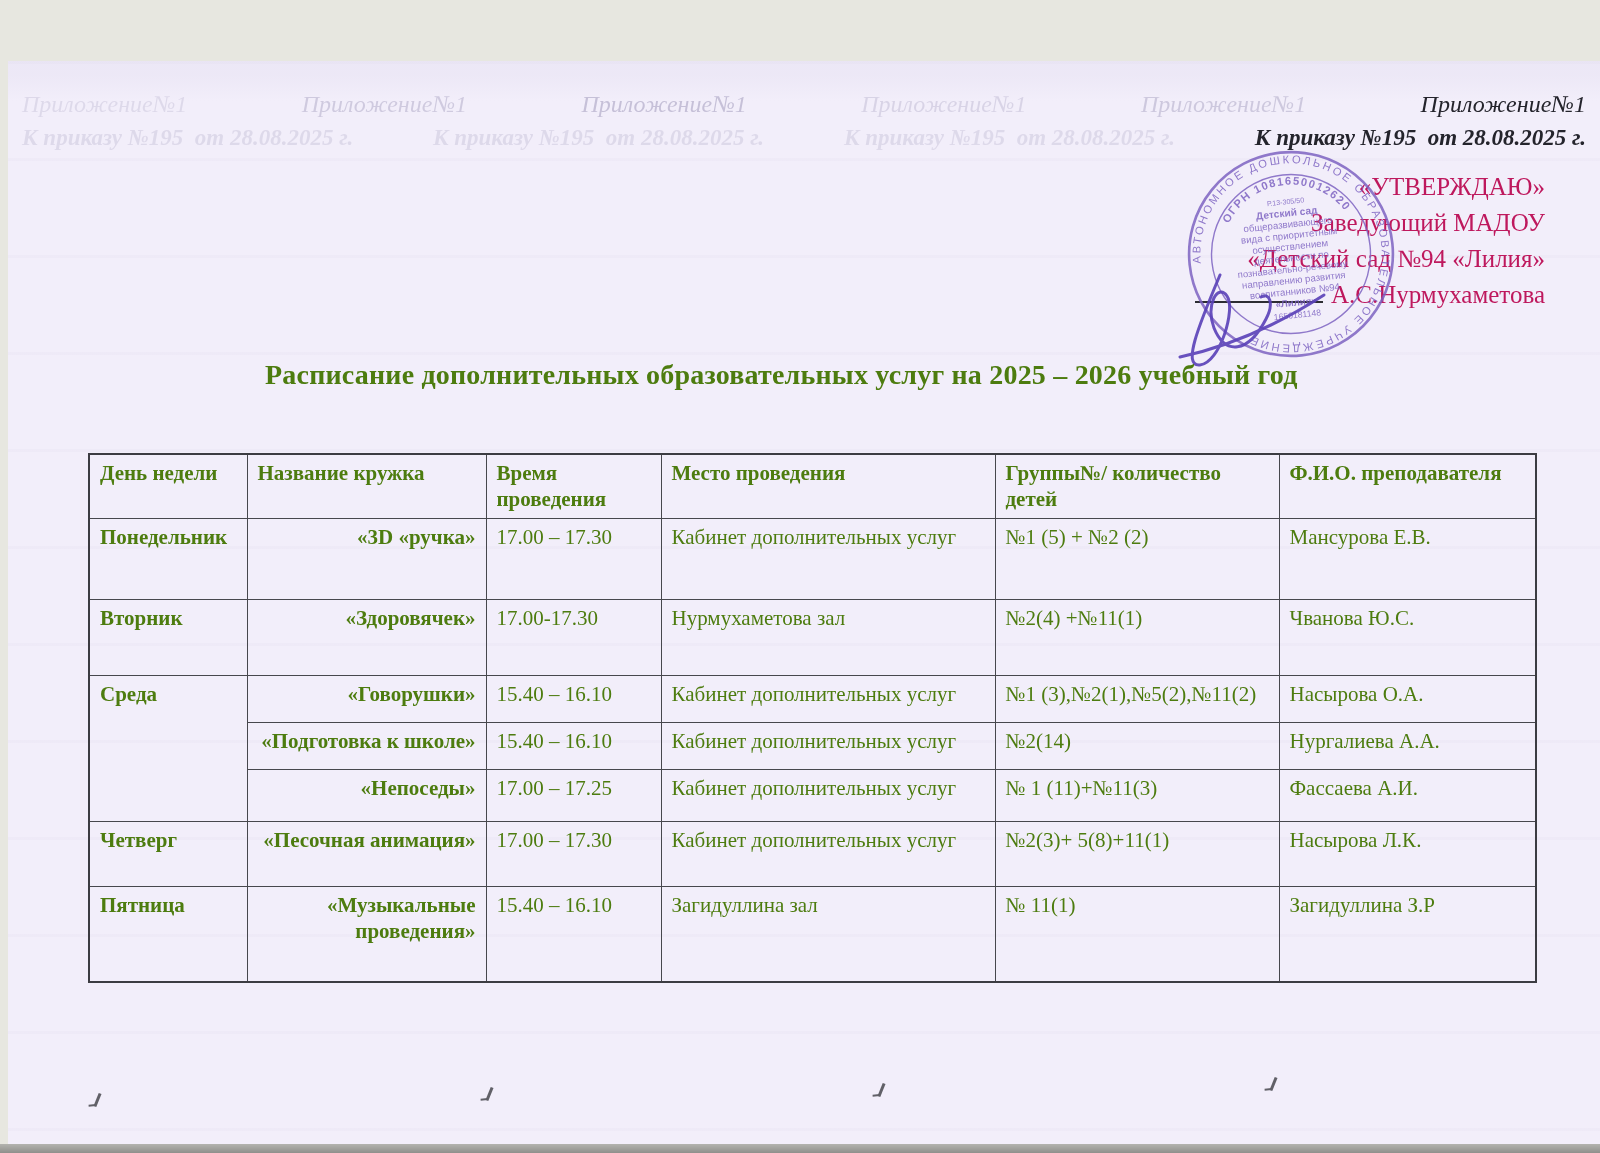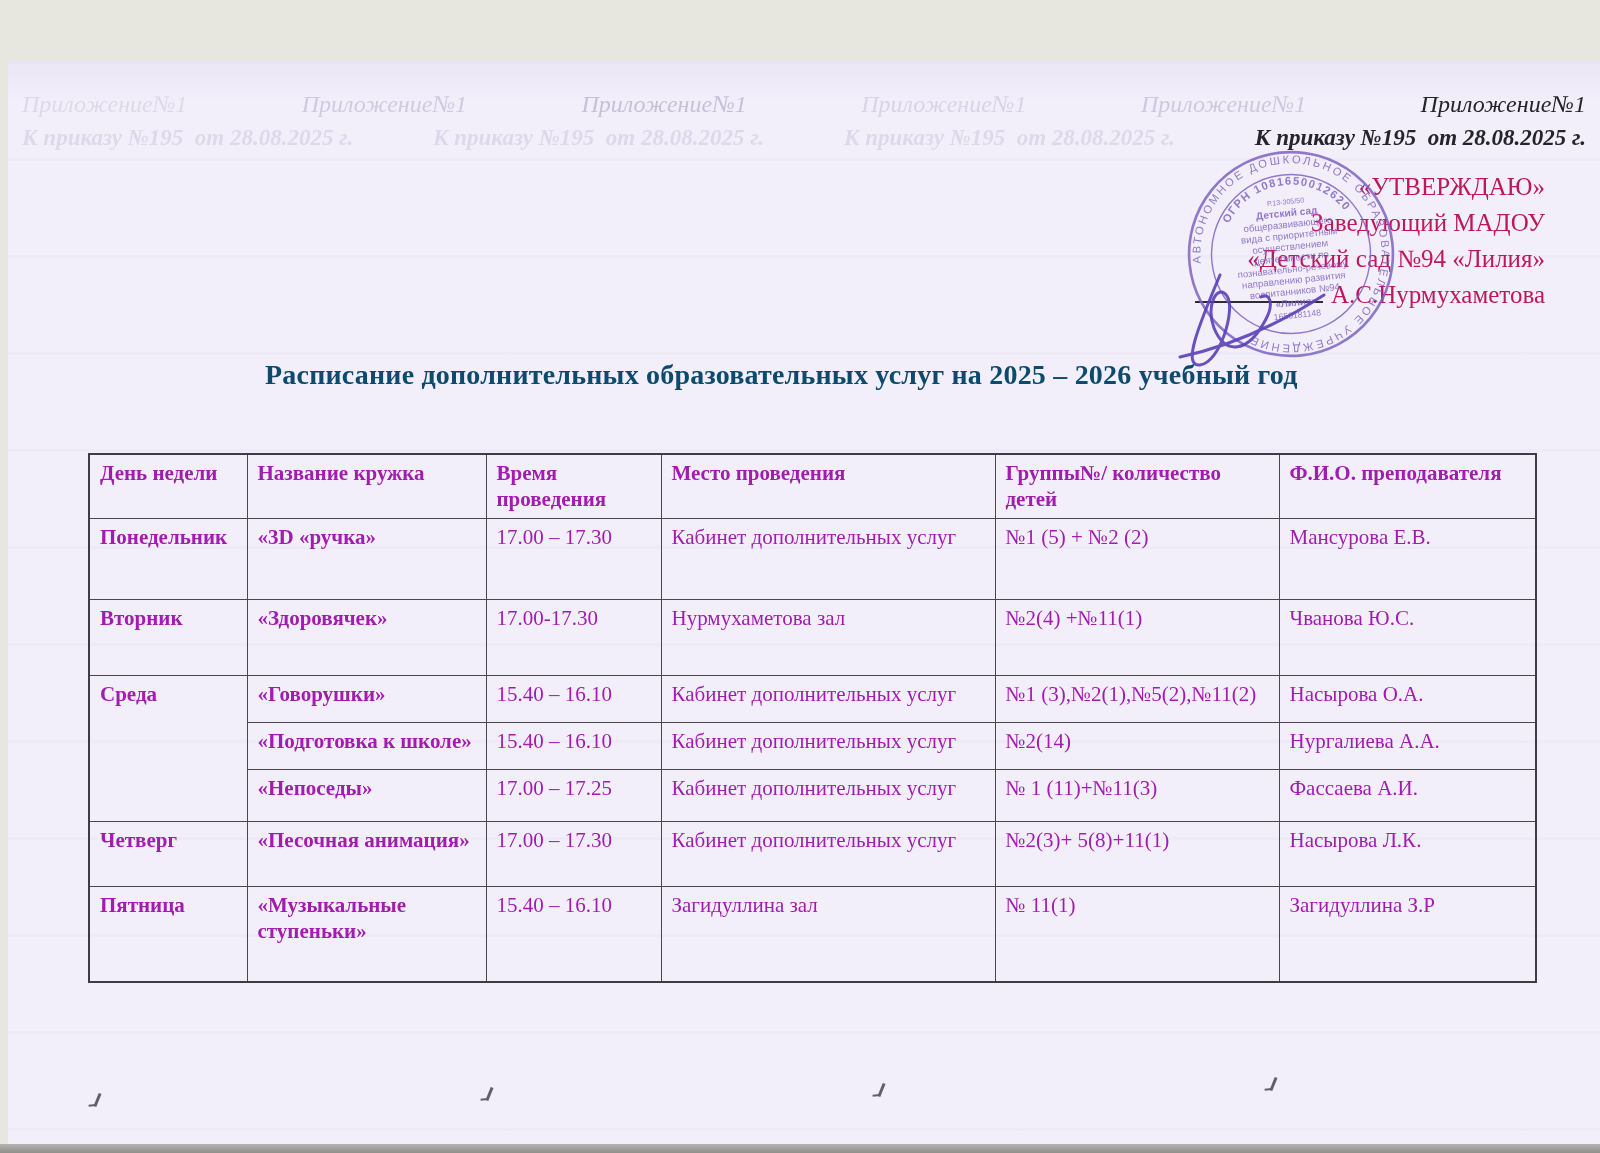"Расписание дополнительных" .doc-title { color: #0c4a6e -> #4d7c0f }
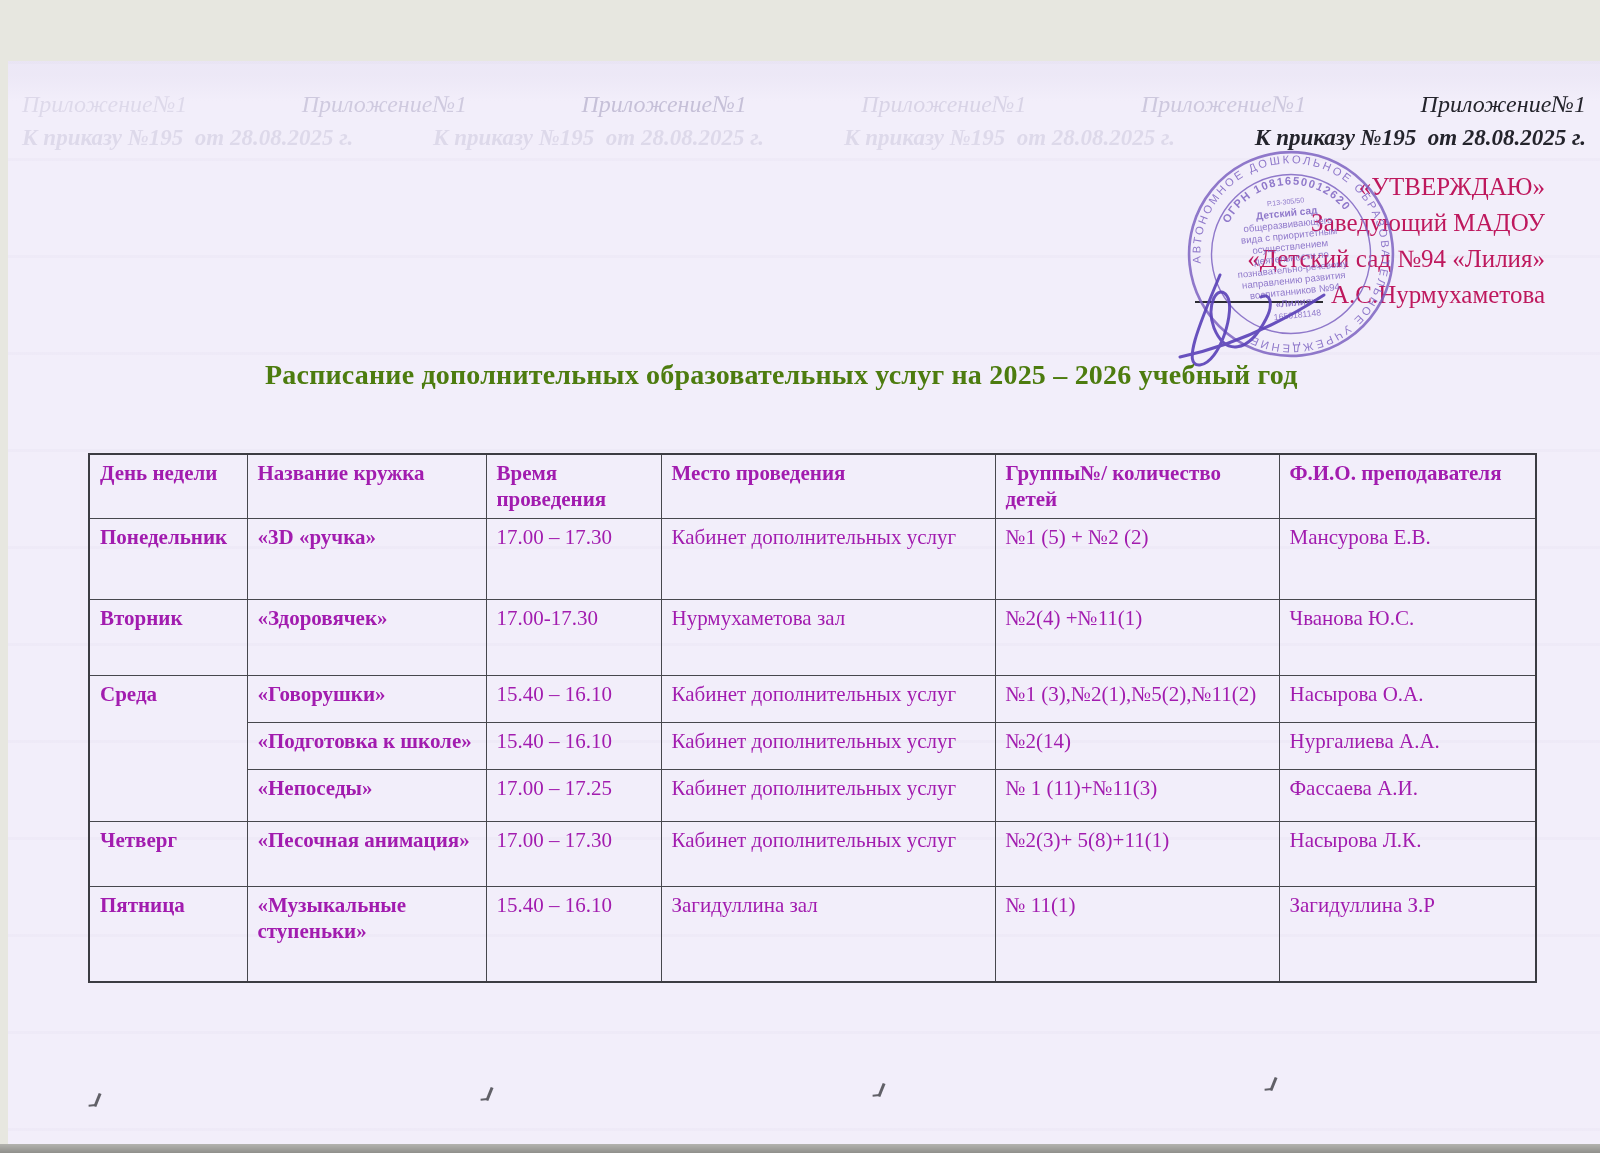"День недели" table.schedule th, table.schedule td { color: #a21caf -> #4d7c0f }
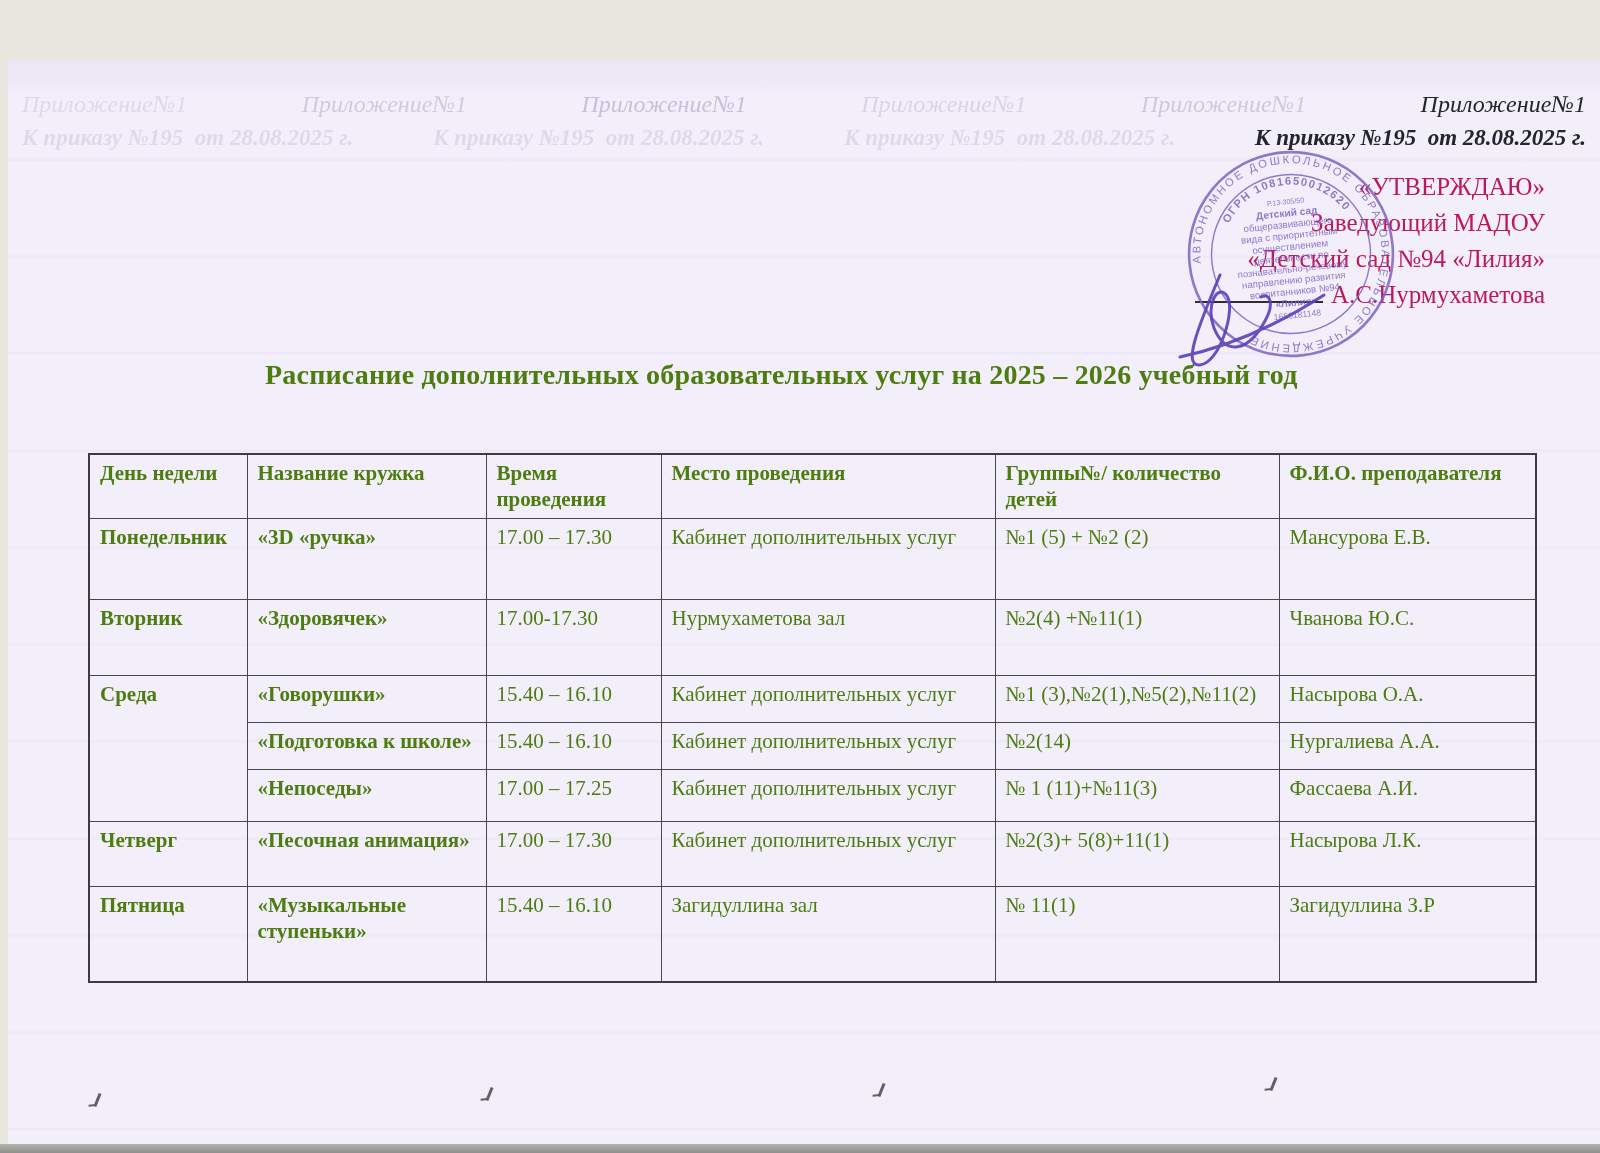"«3D «ручка»" td.club { text-align: left -> right }
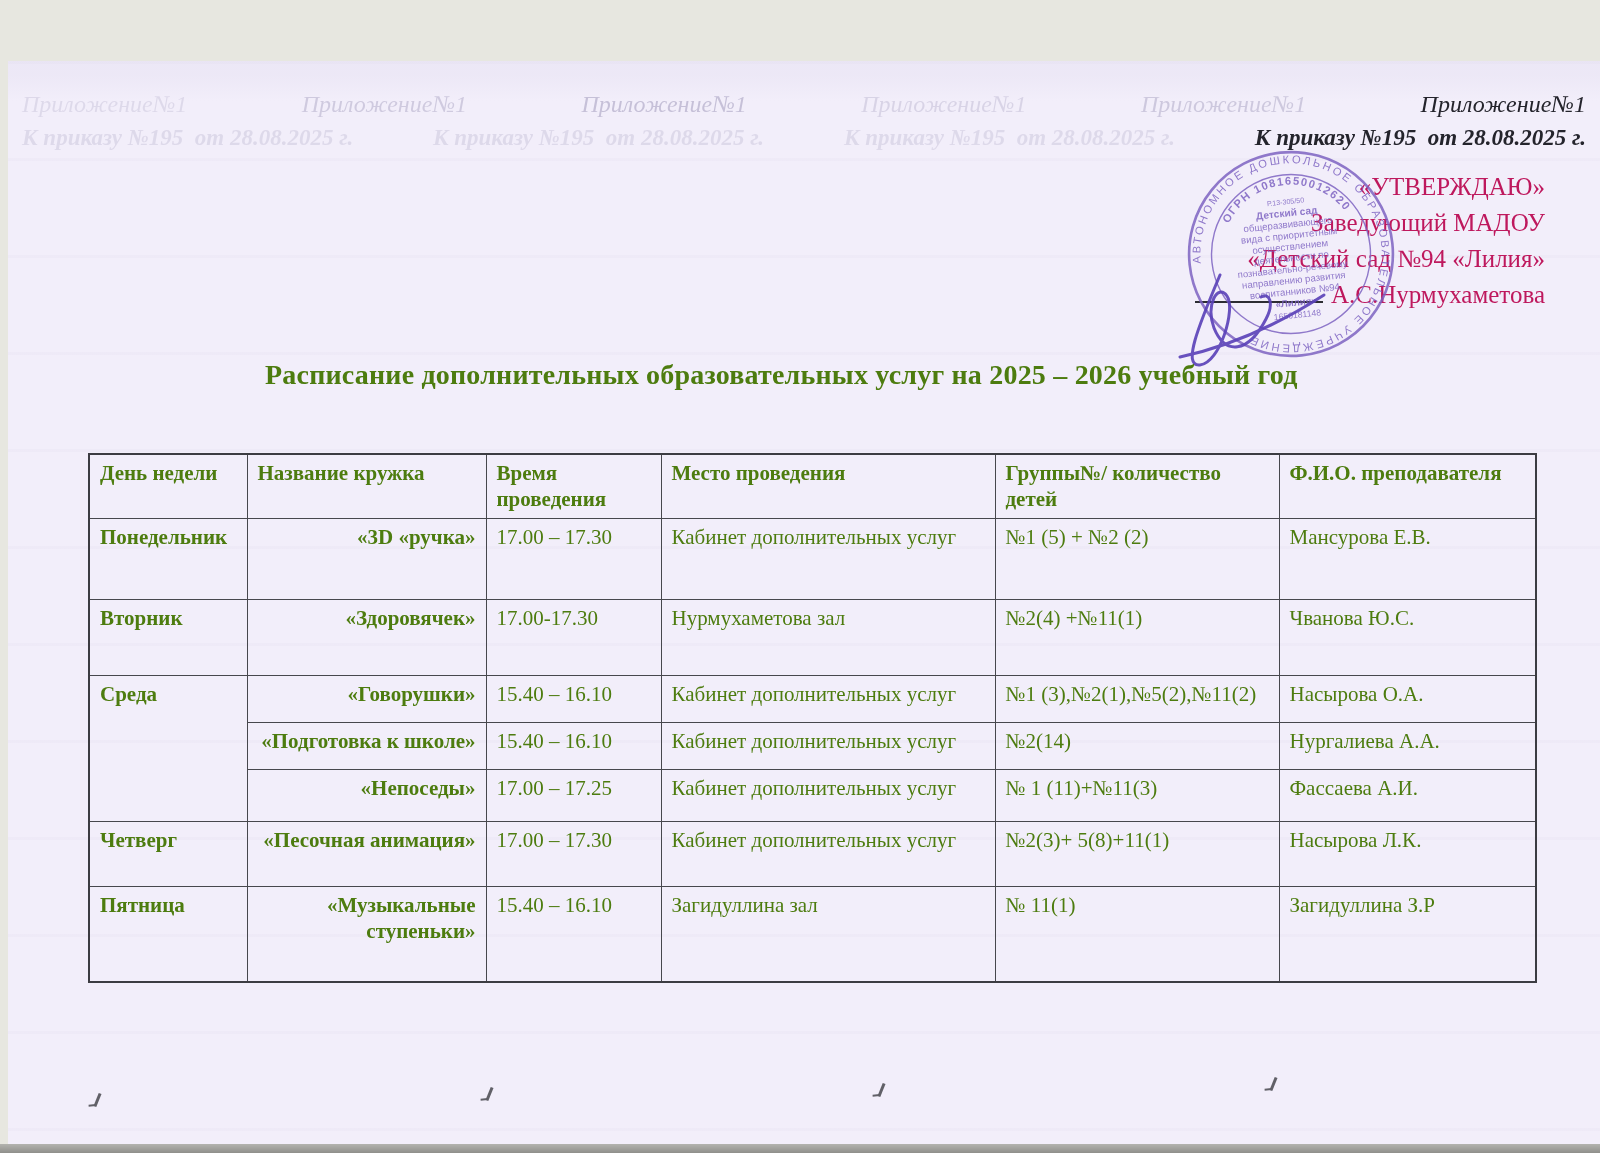"«Музыкальные ступеньки»" td.club { text: ступеньки -> проведения }
